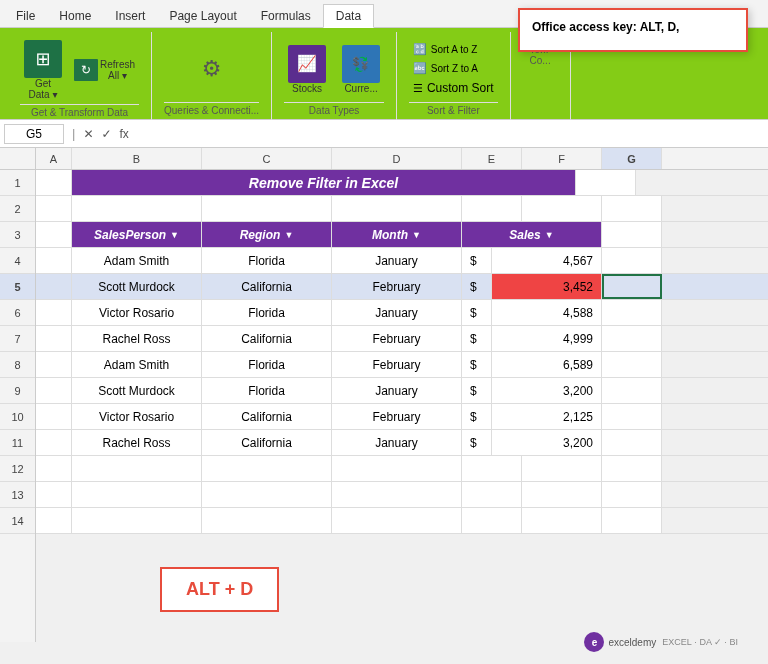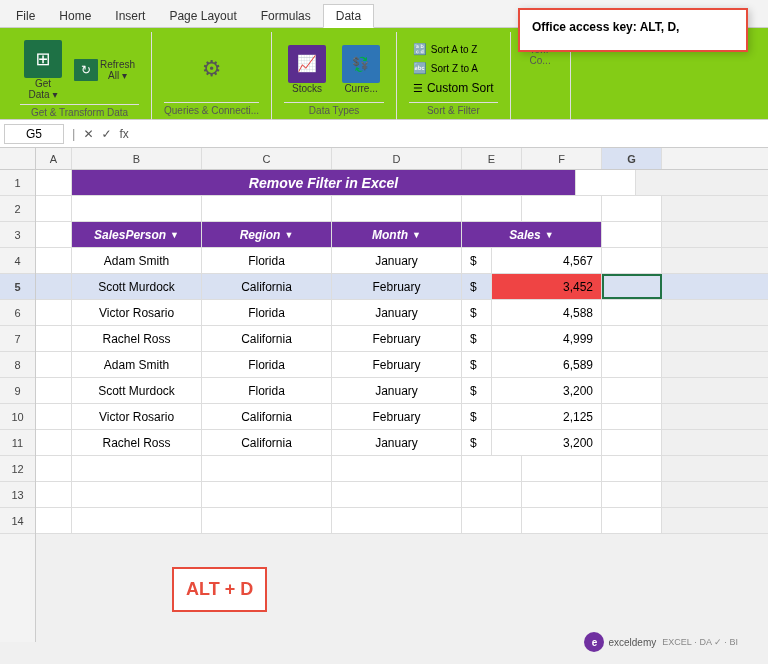"ALT + D" div { left: 172px -> 160px; padding: 10px 12px -> 10px 24px }
